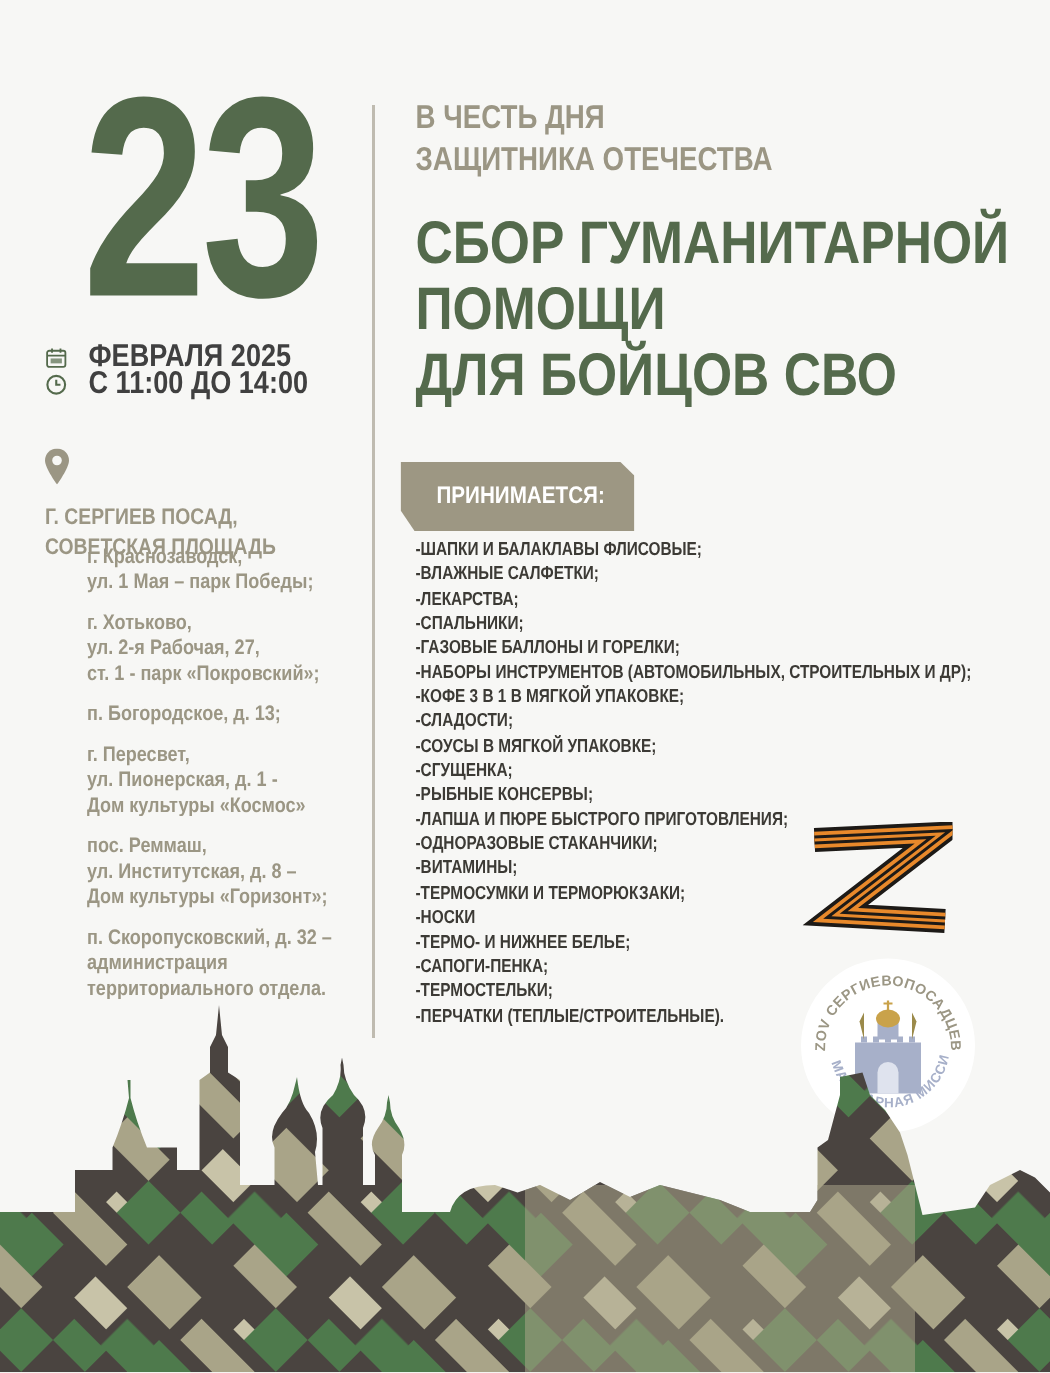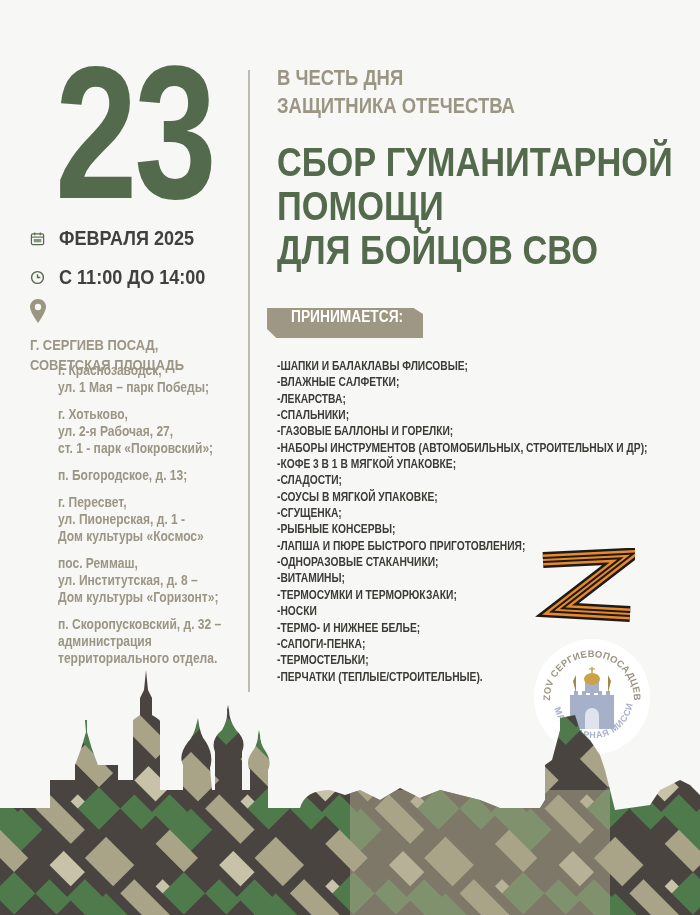"С 11:00 ДО 14:00" .row-time { top: 265px -> 244px }
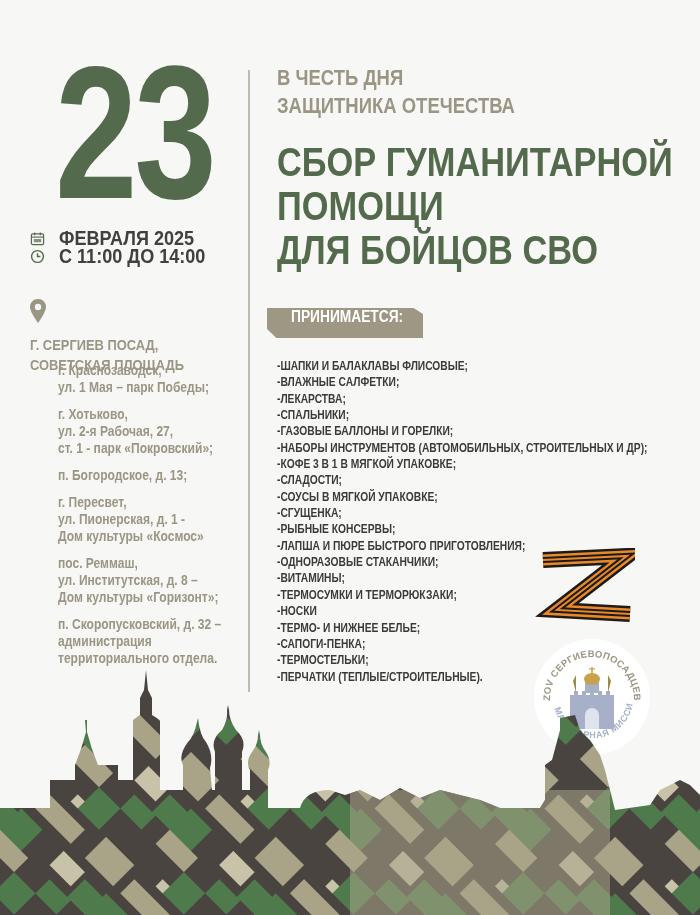"ПРИНИМАЕТСЯ:" .accept-badge { align-items: flex-start -> center; height: 30px -> 46px }
